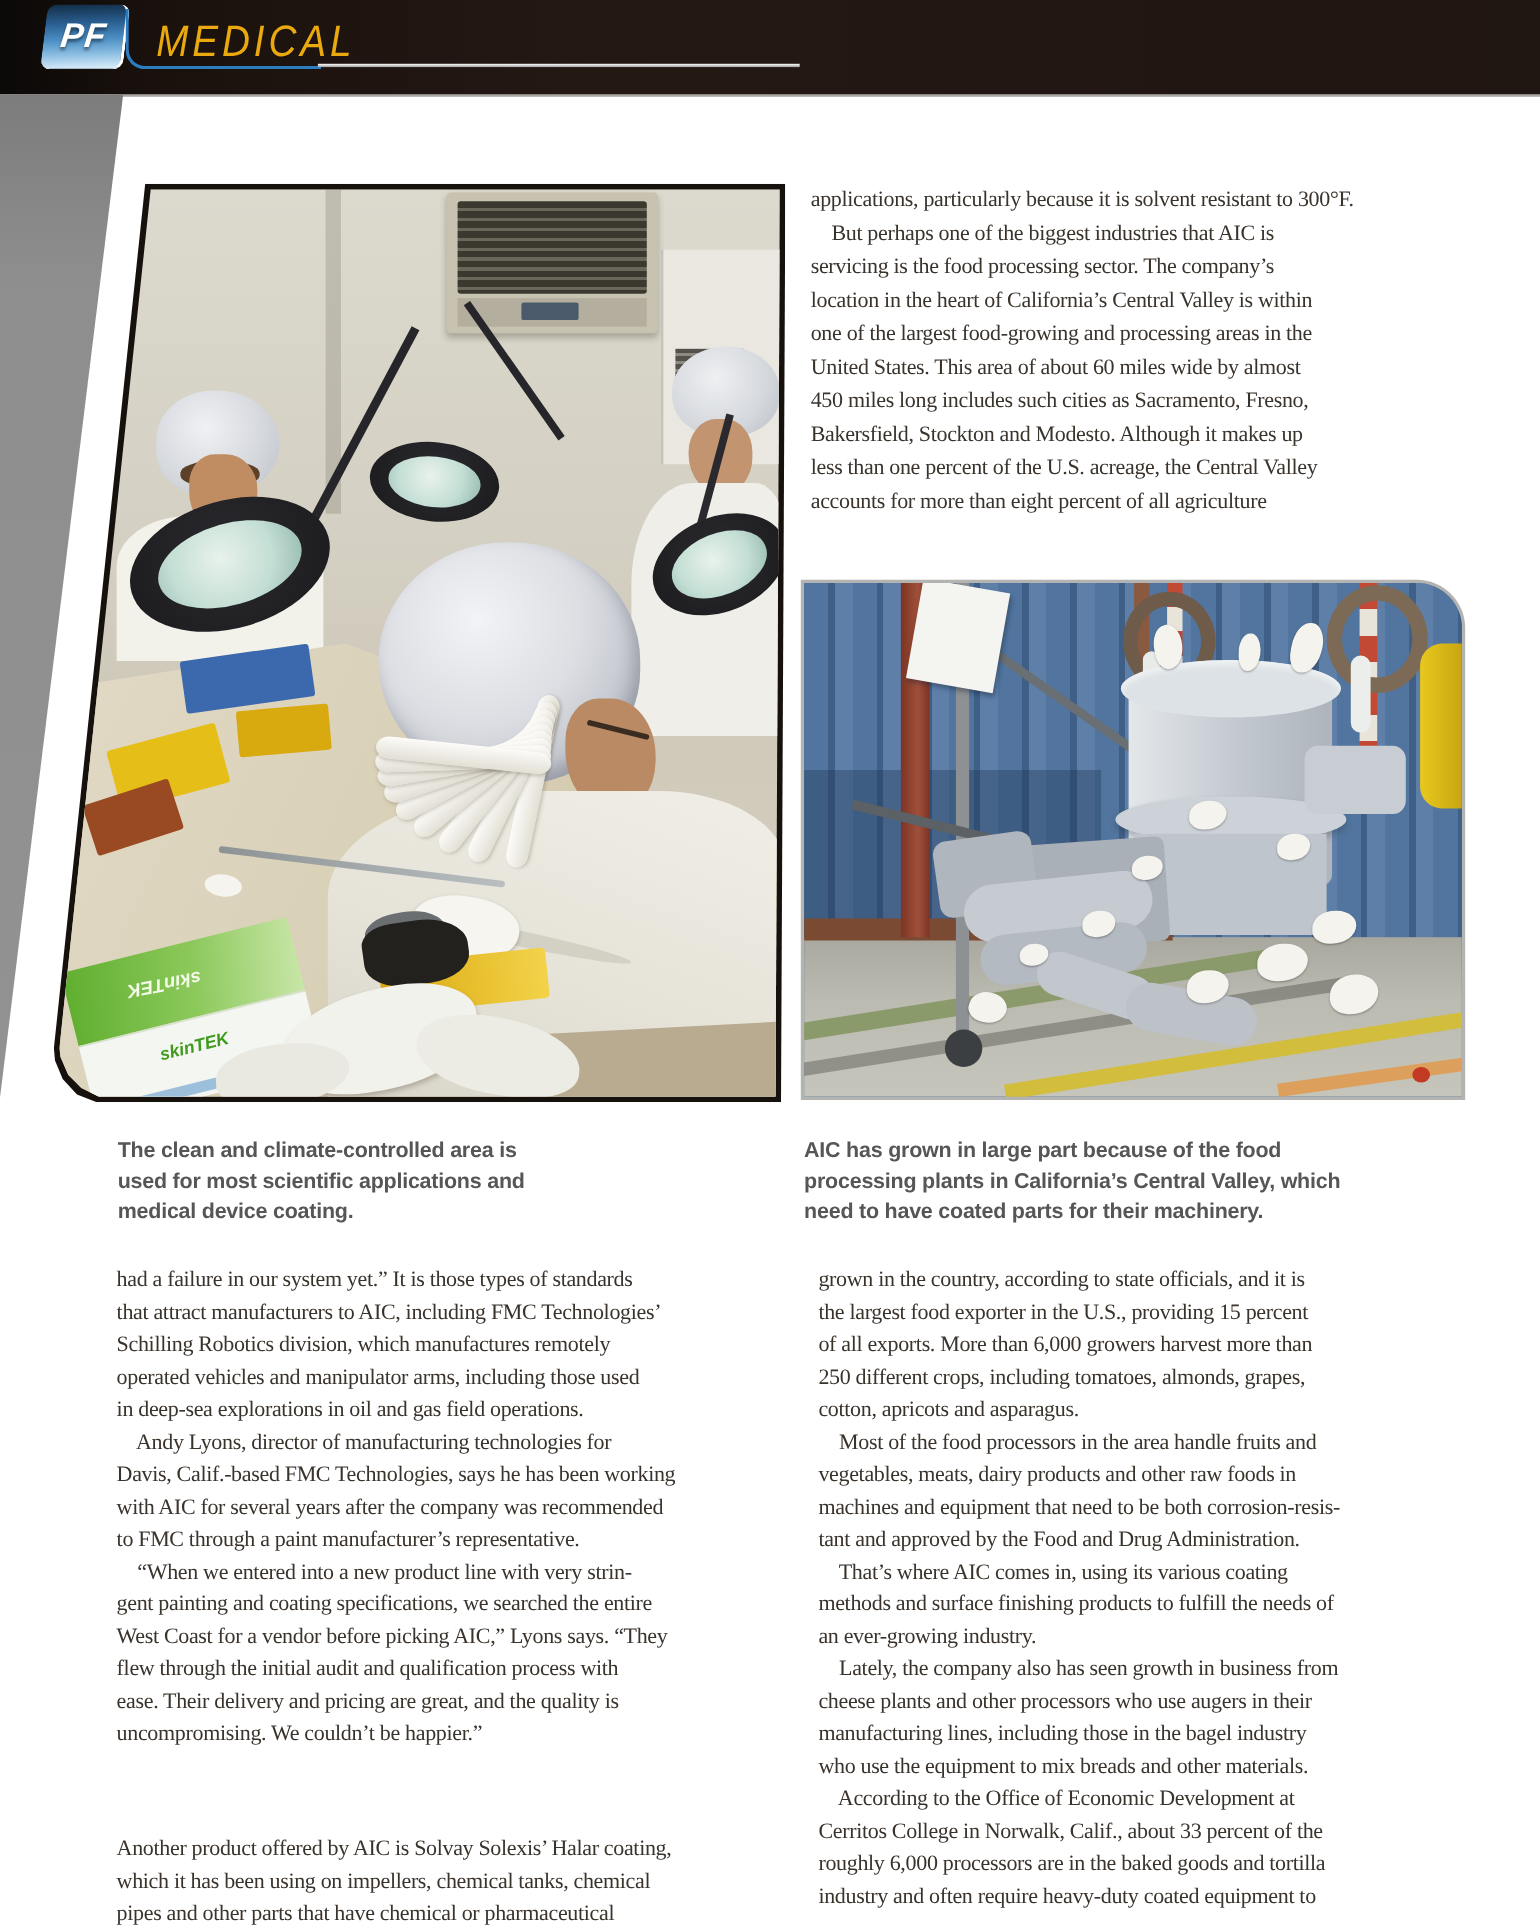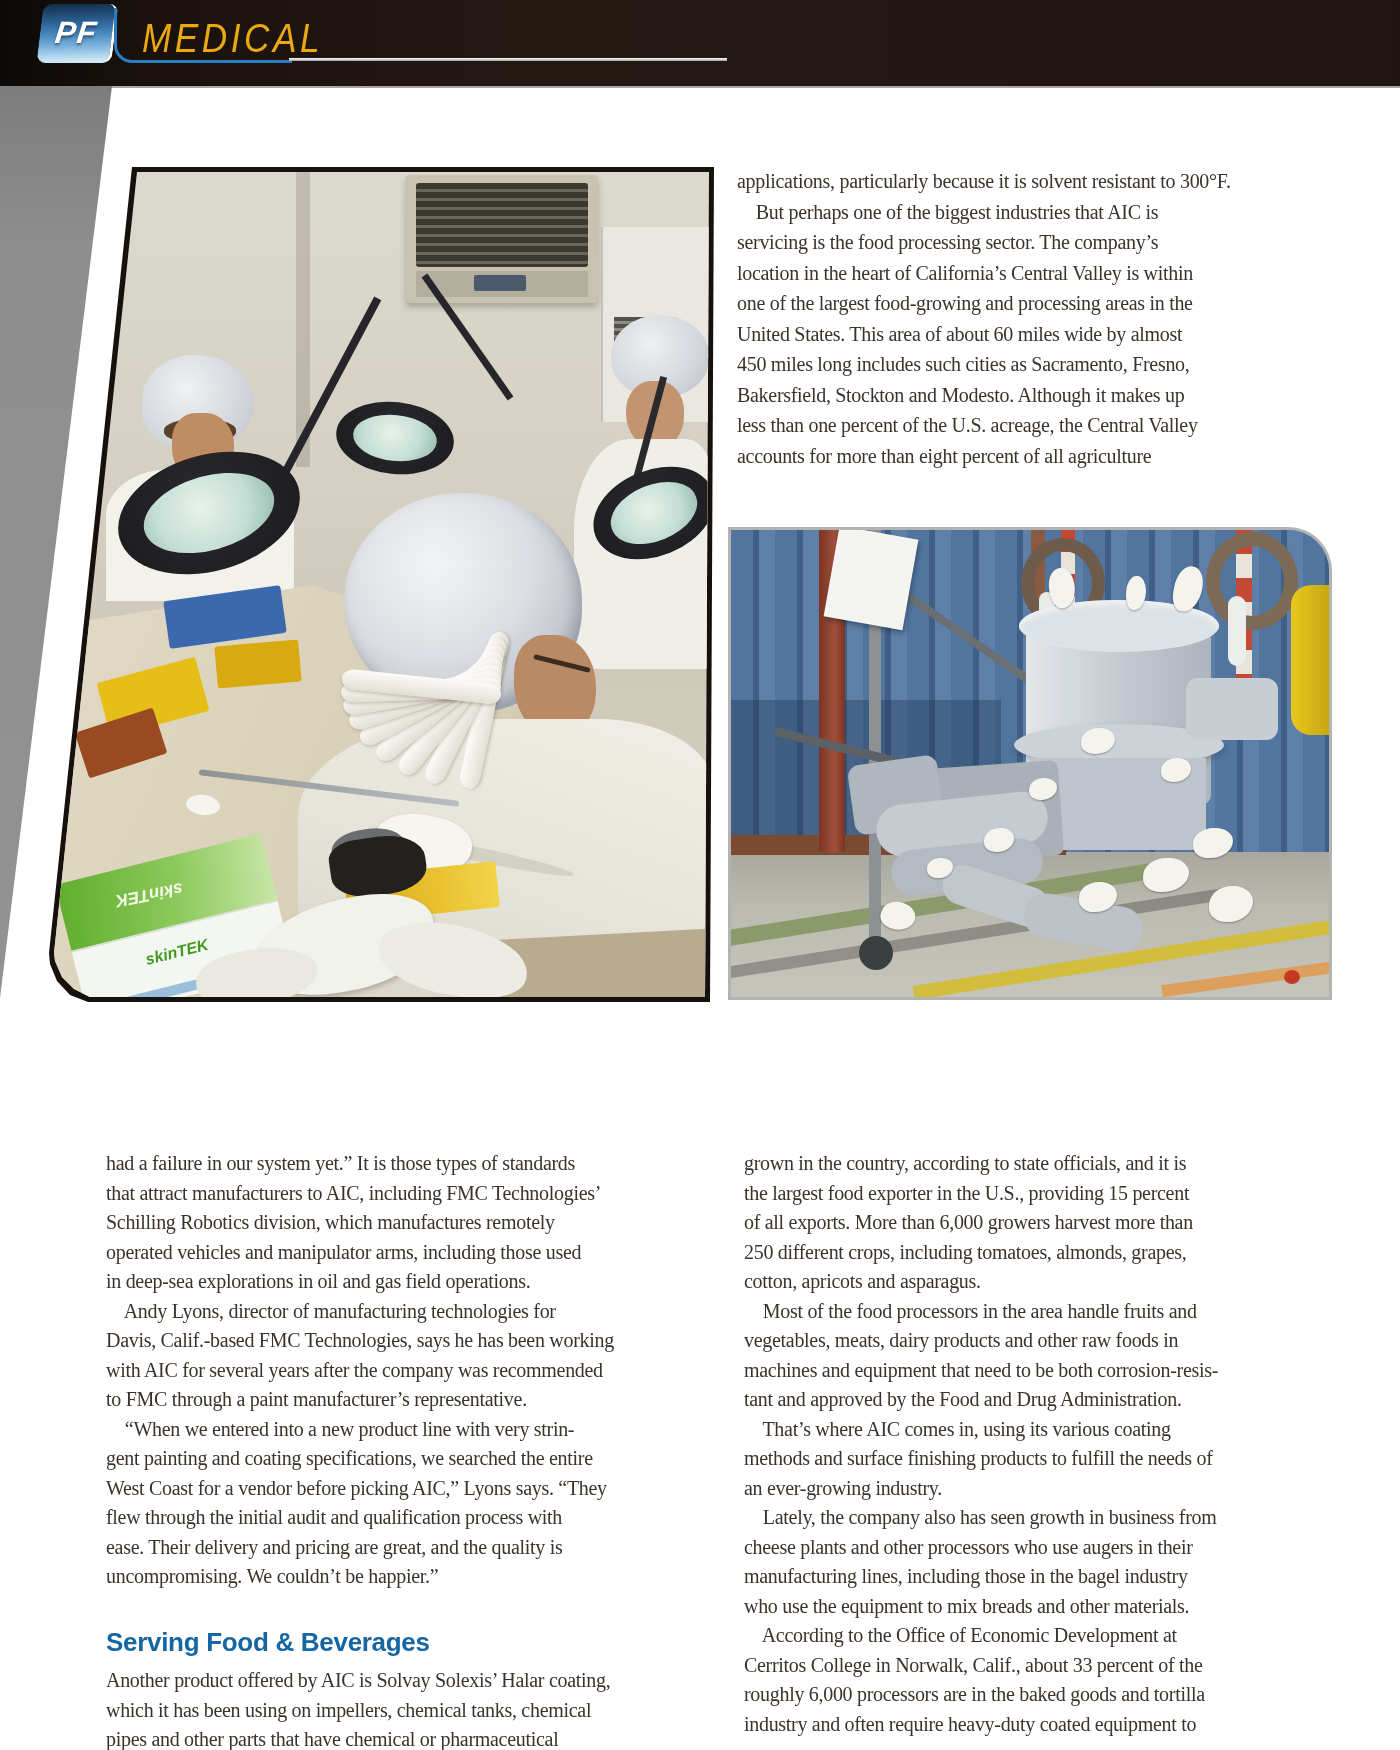"The clean and climate-controlled area" div.abs { html: none -> <div>The clean and climate-controlled area is used for most scientific applications and medical device coating.</div> }
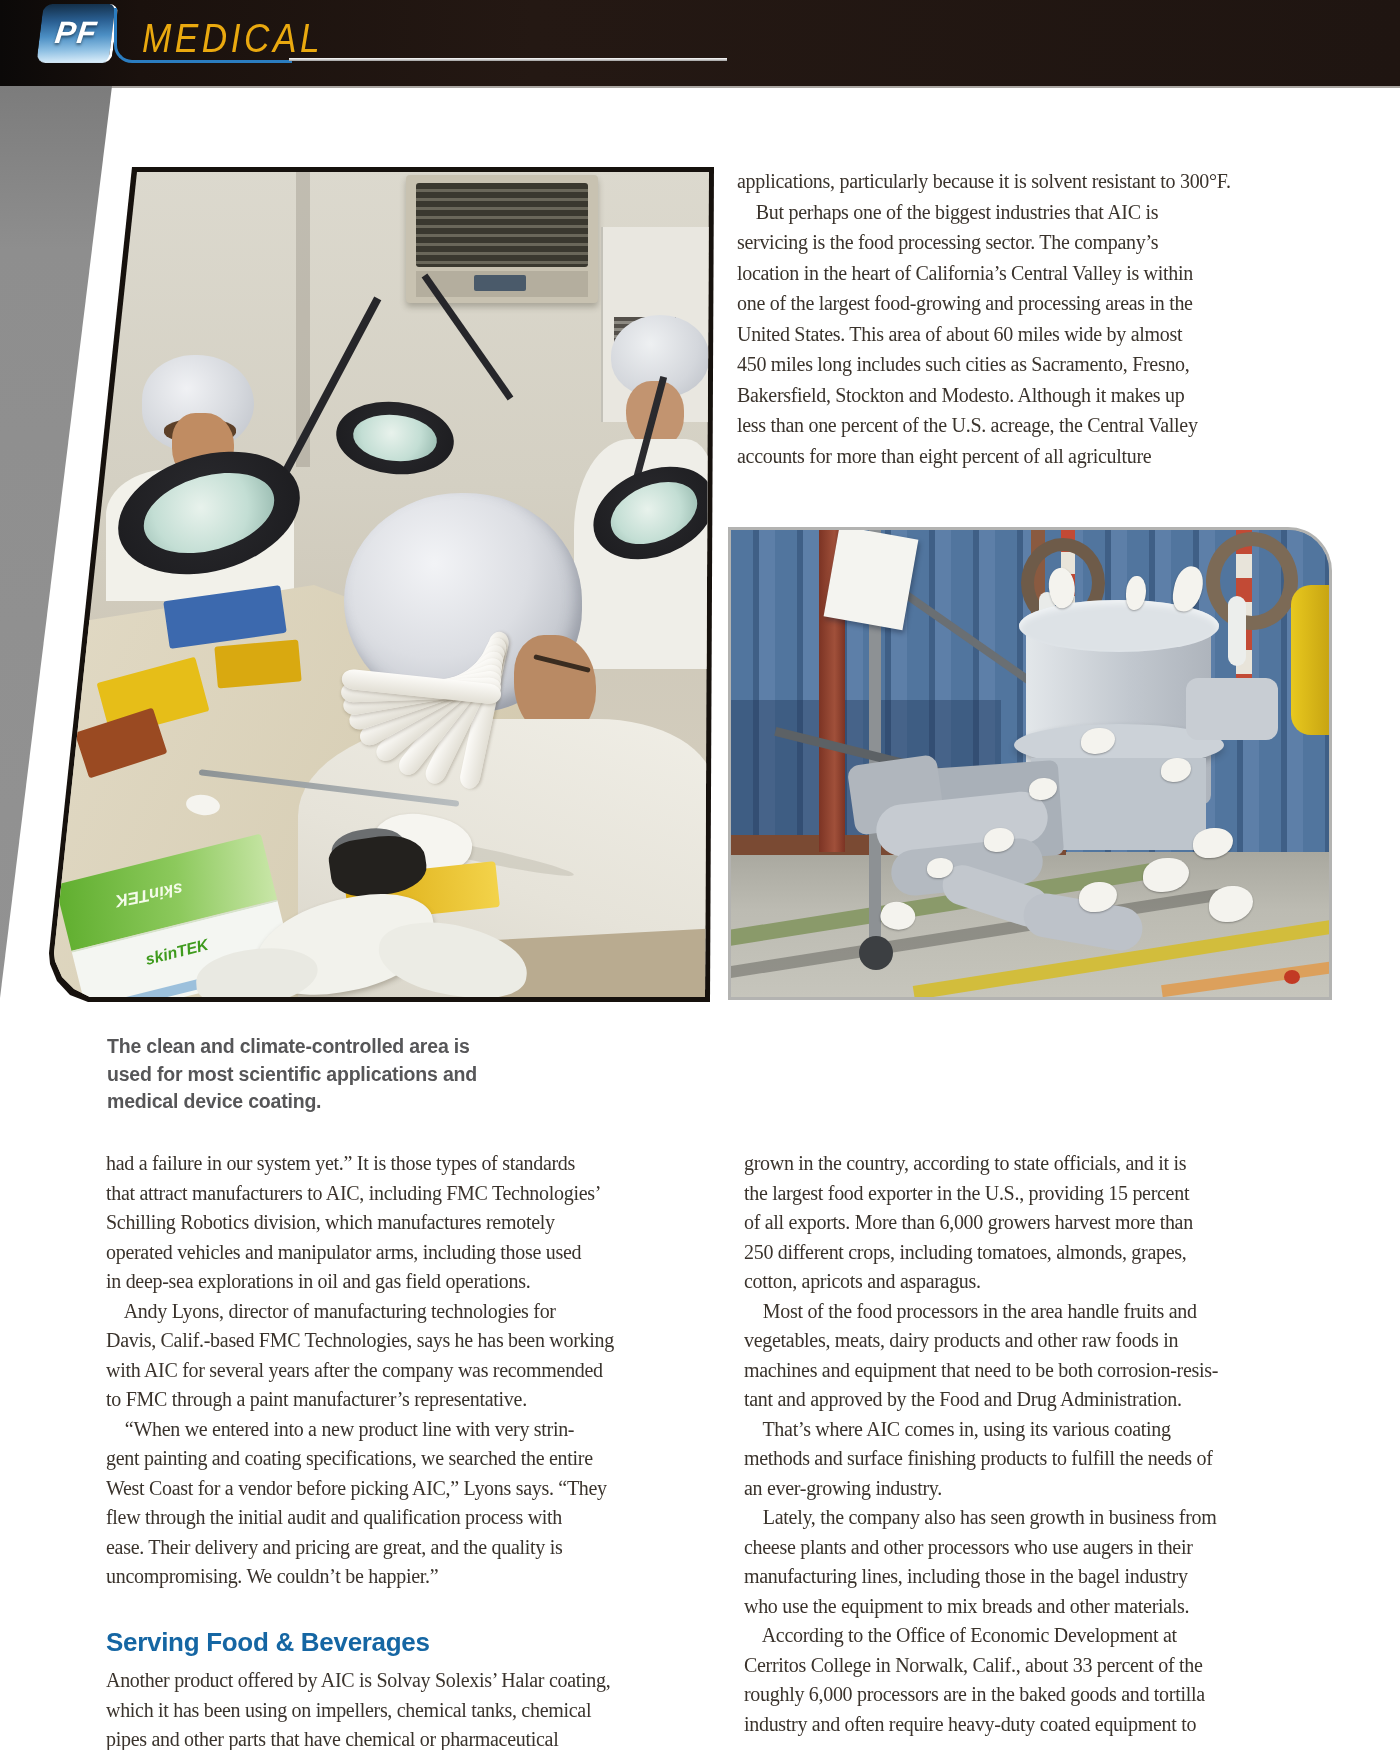"AIC has grown in large" div.abs { html: none -> <div>AIC has grown in large part because of the food processing plants in California’s Central Valley, which need to have coated parts for their machinery.</div> }
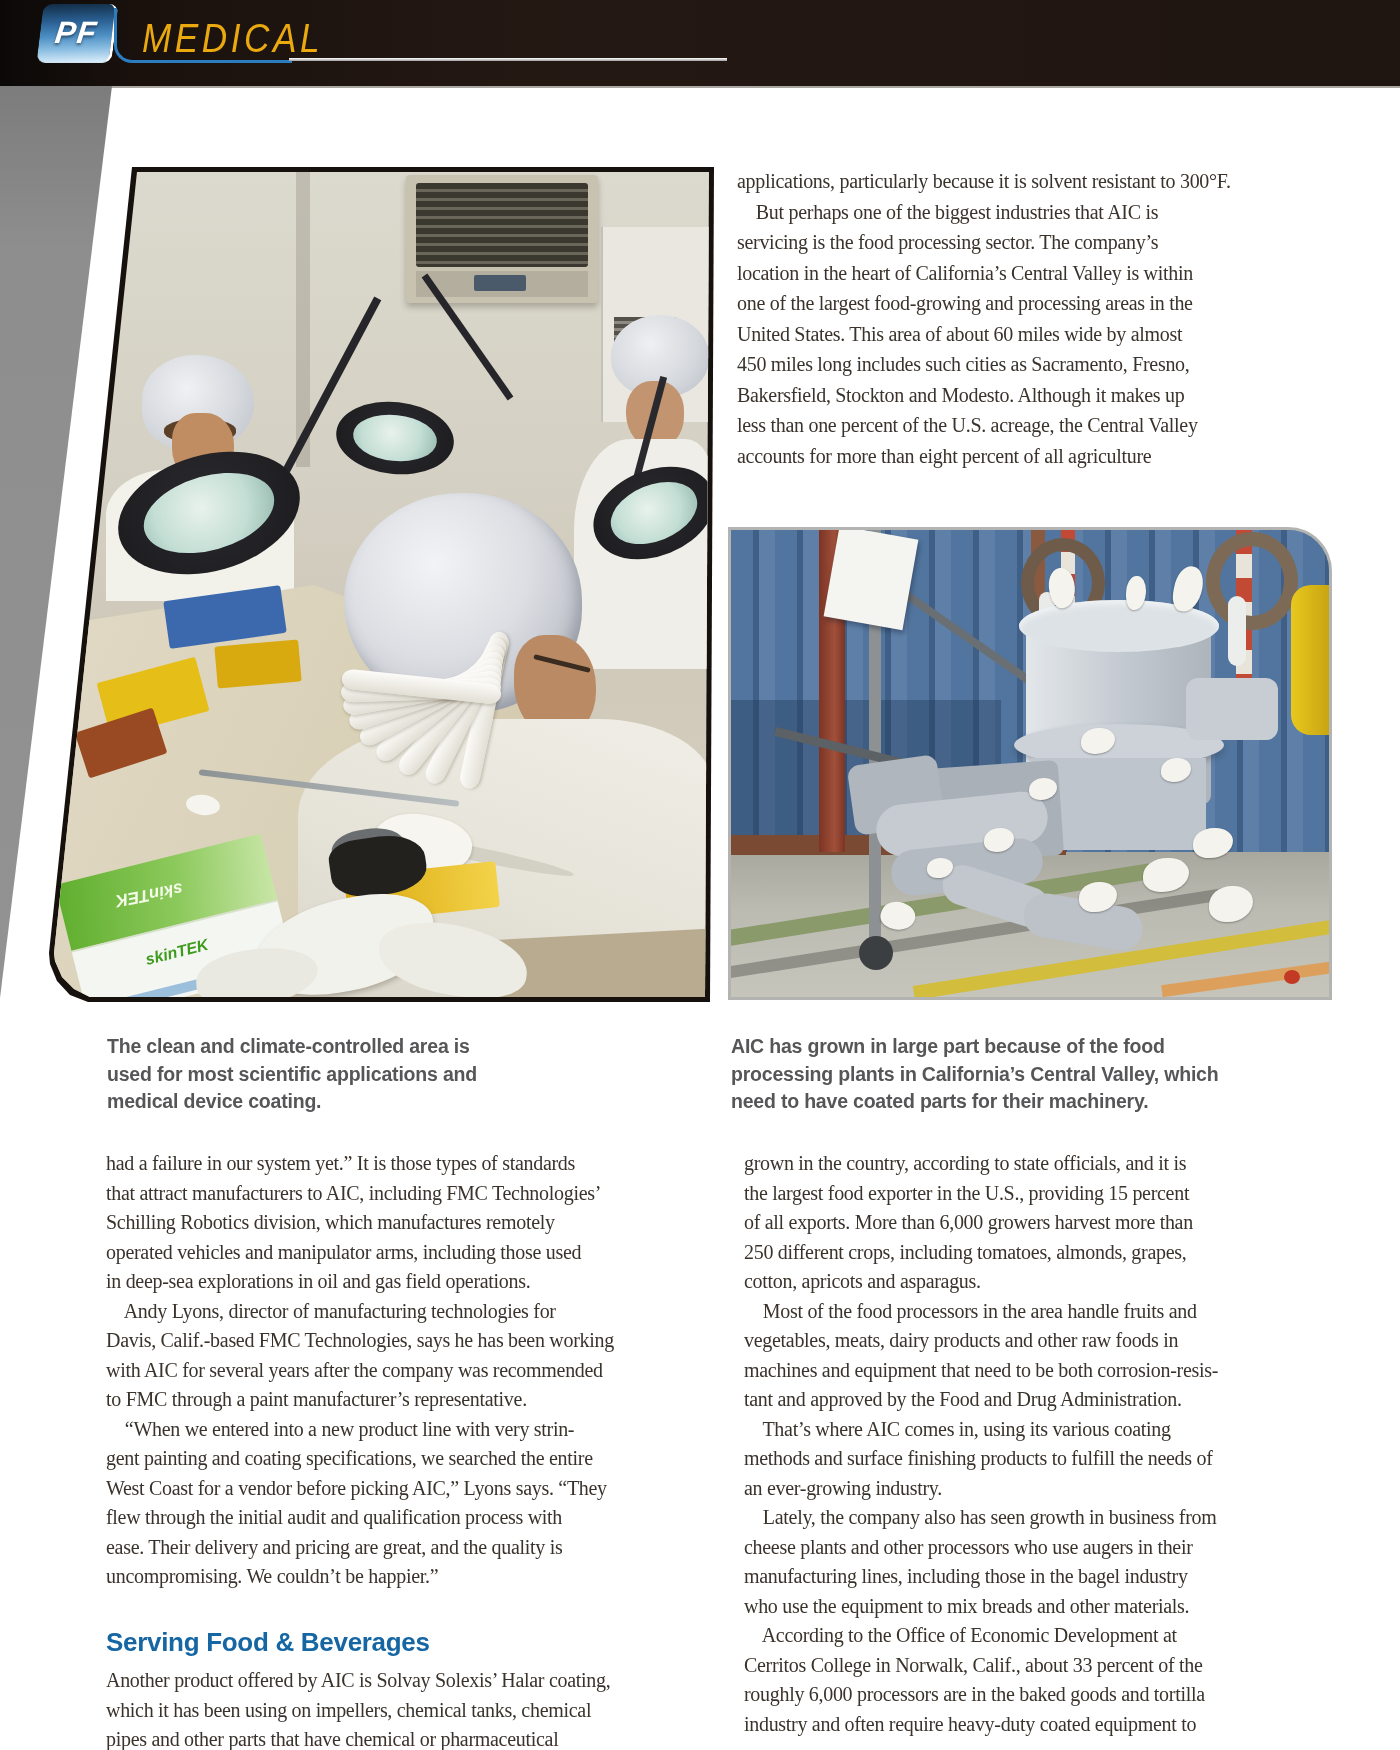"Serving Food & Beverages" div.abs { html: <div>Serving Food &amp; Beverages</div> -> none }
